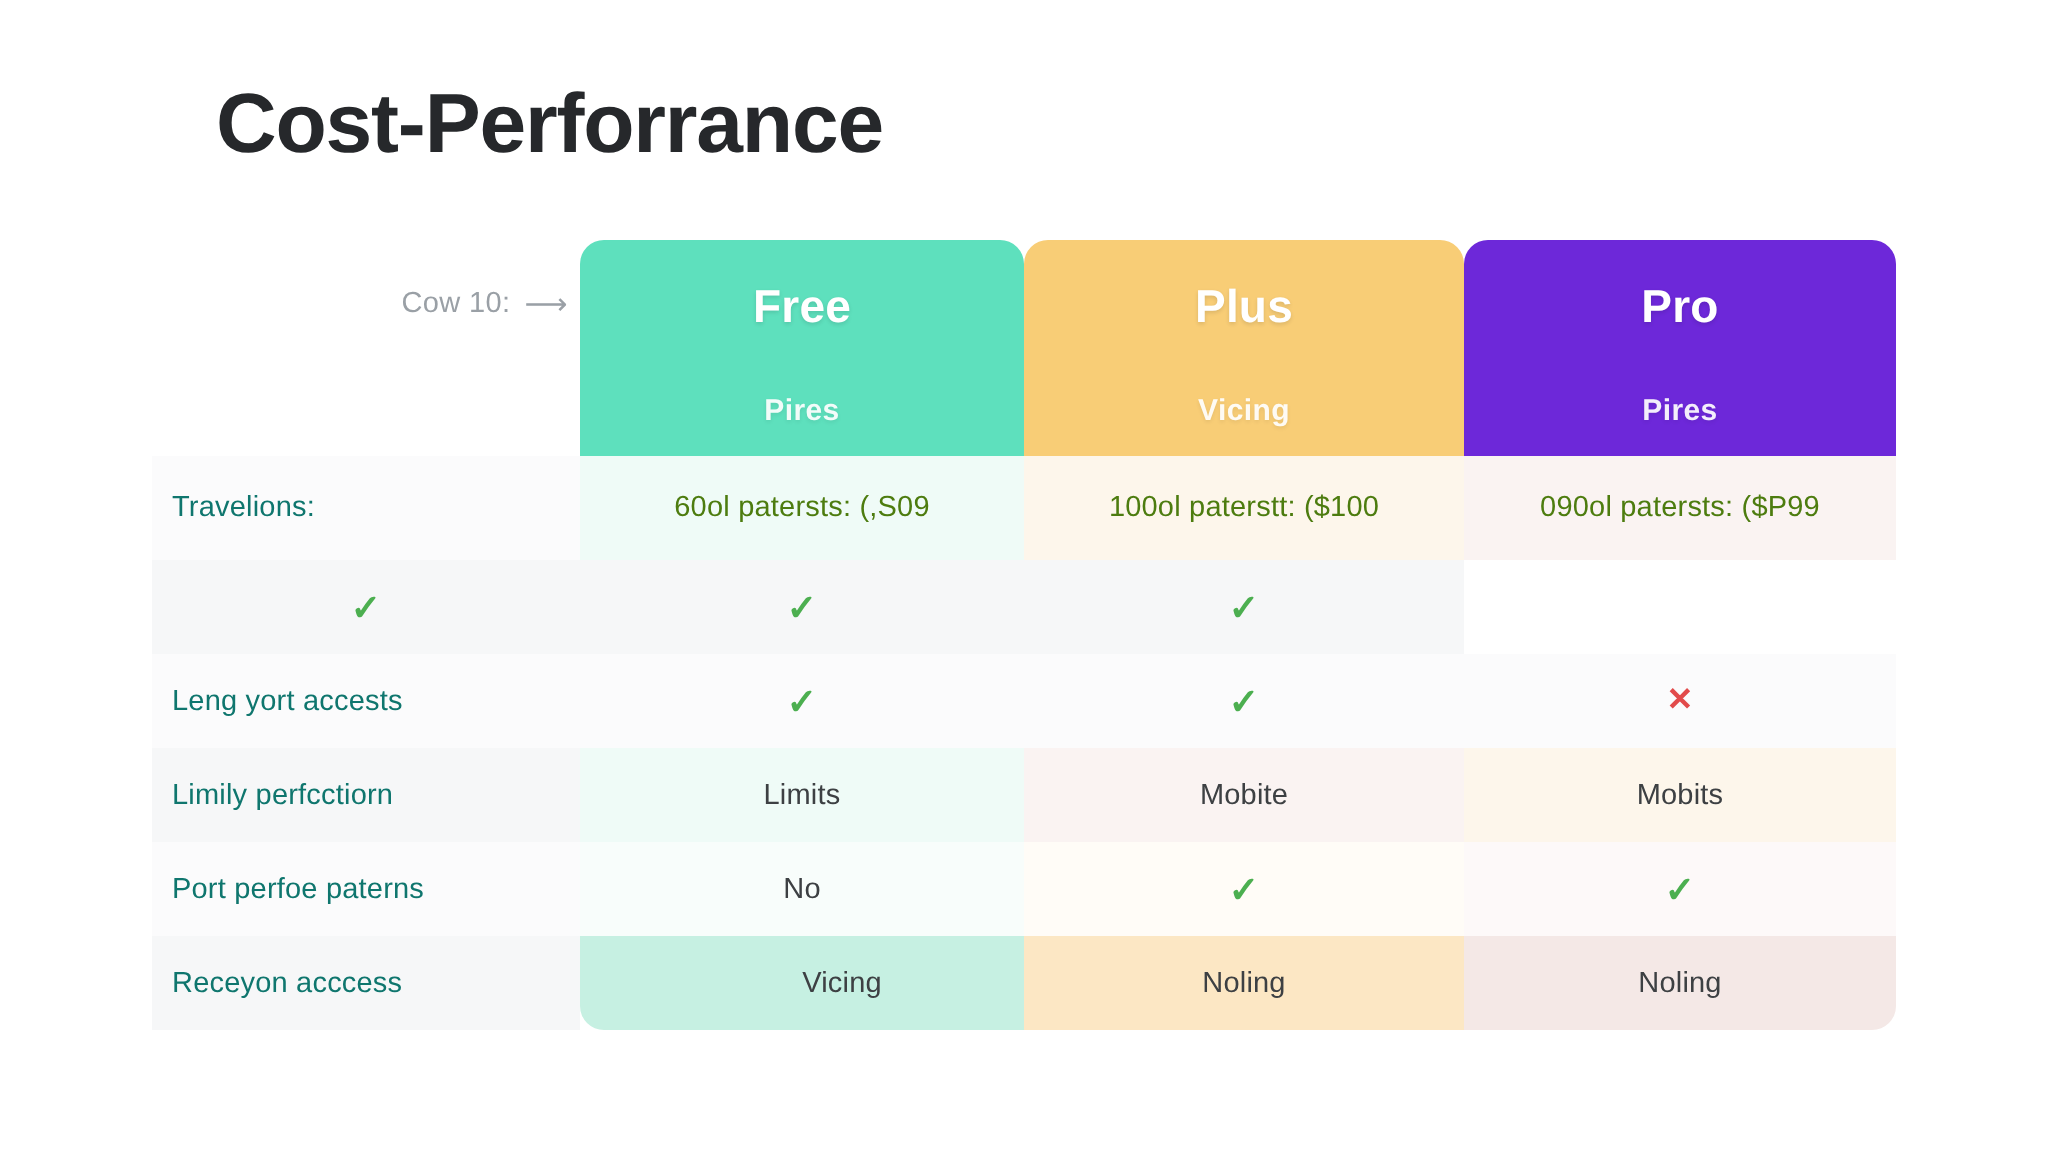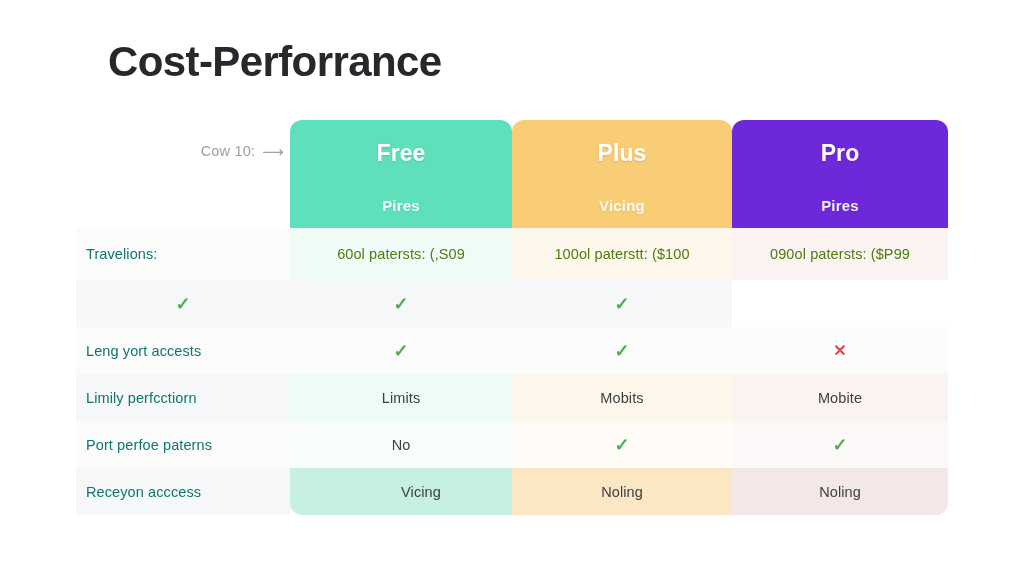"Mobits" div.cell { order: before "Mobite" -> after "Mobite" }
